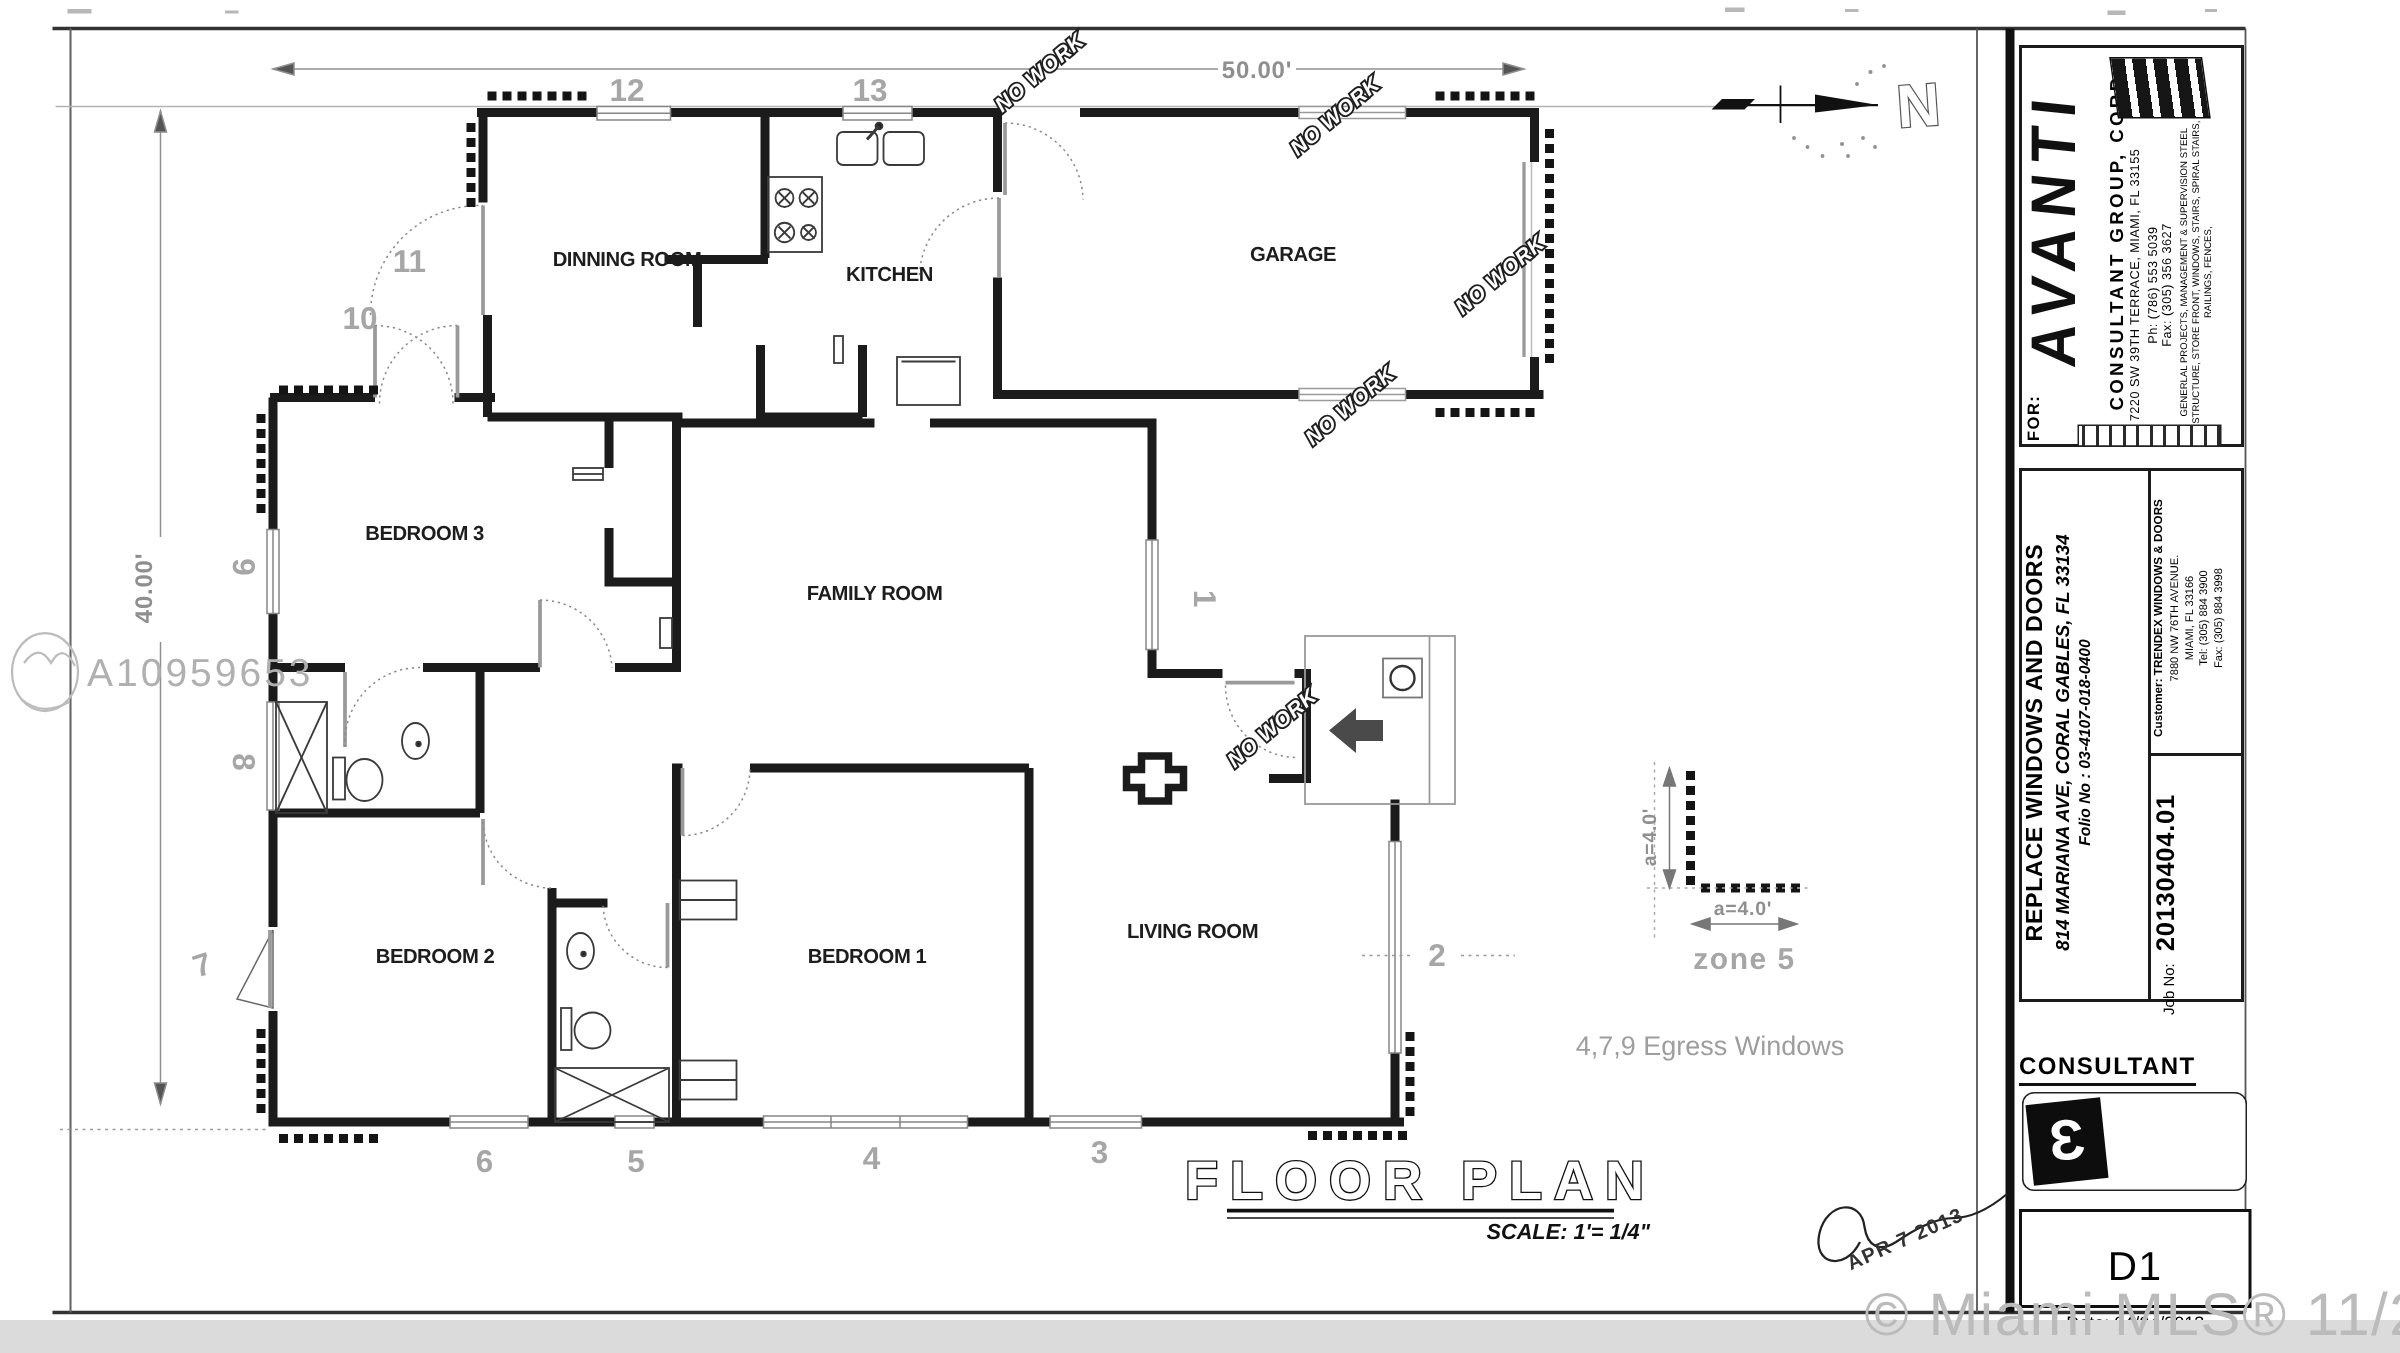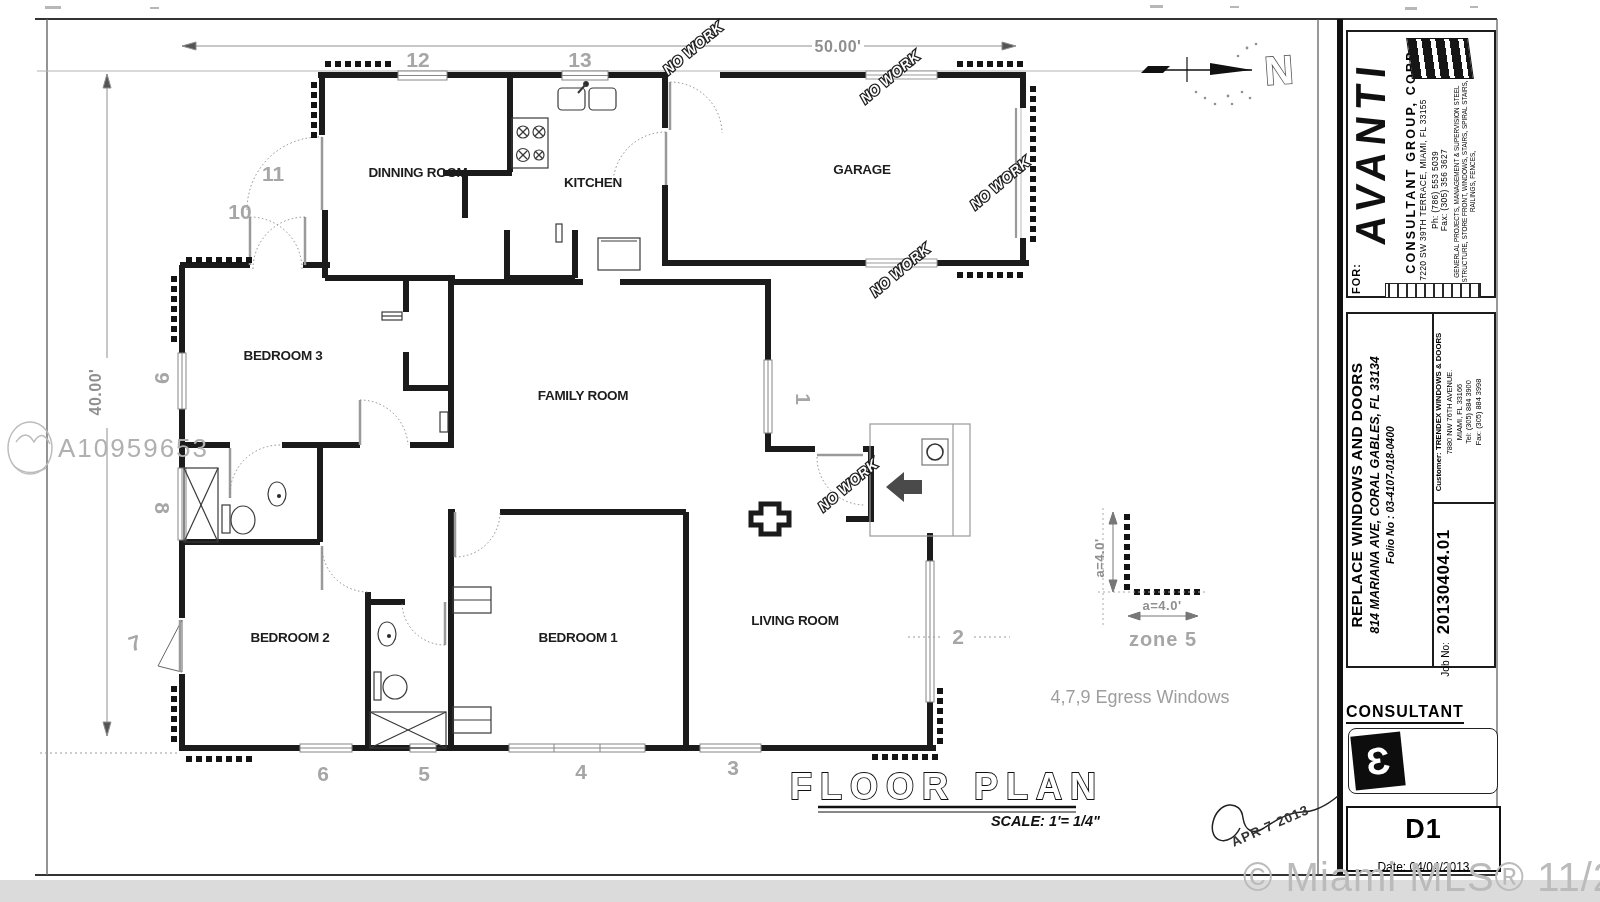"D1" .d1 { font-weight: bold -> normal; margin-top: 6px -> 21px }
